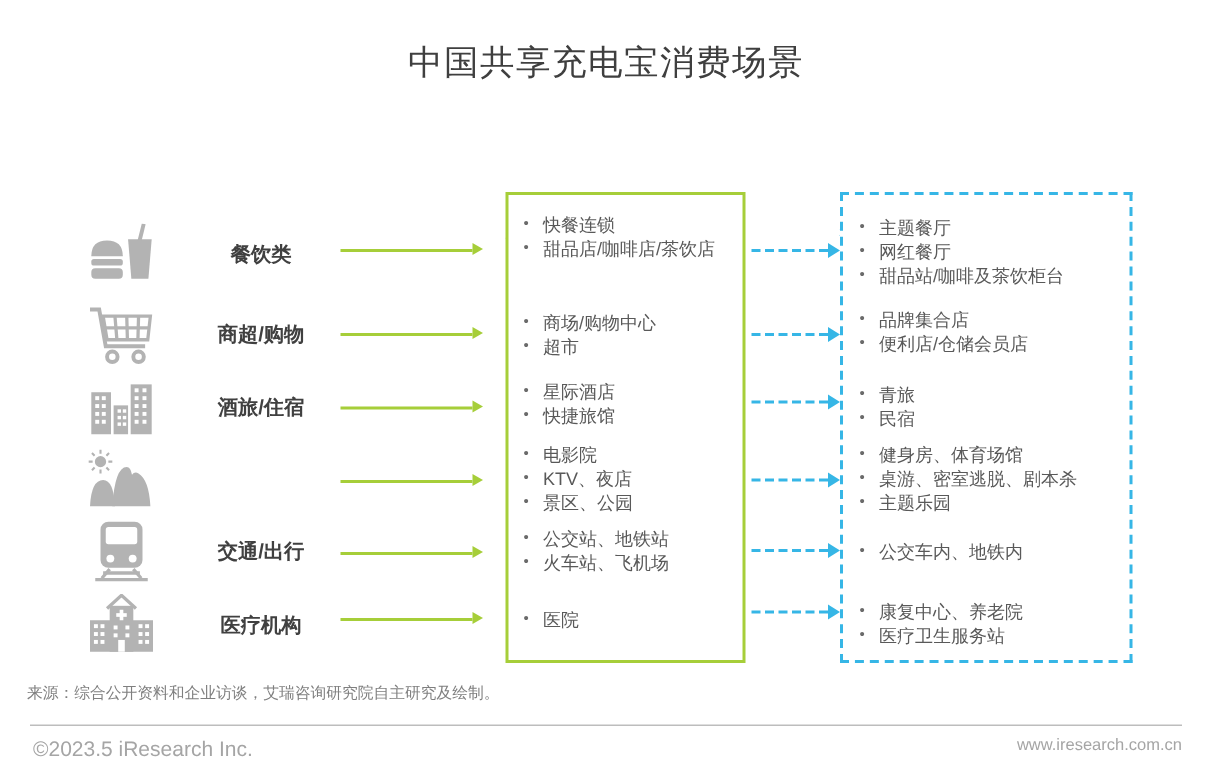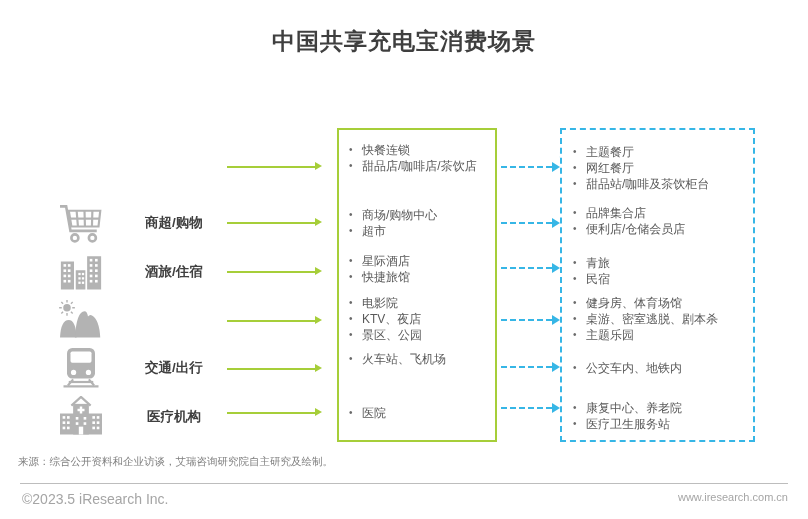"中国共享充电宝消费场景" .title { font-weight: bold -> normal }
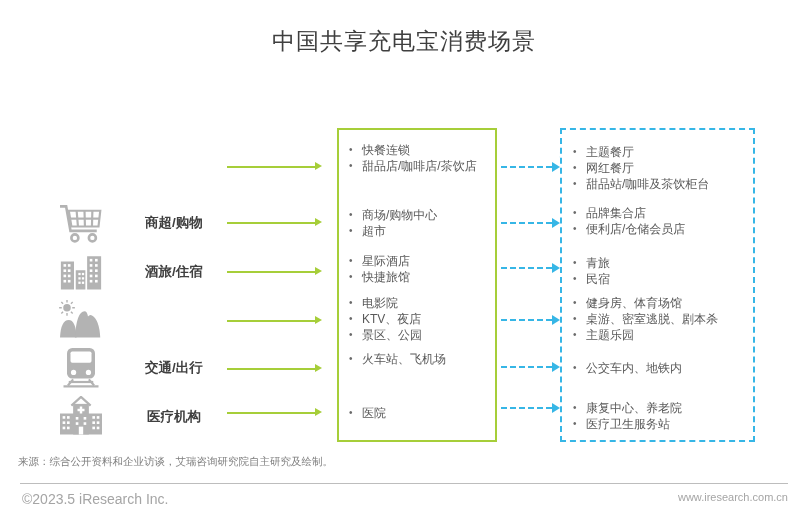"餐饮类" div.cat-row { html: none -> <div> <span> <svg> <g> <path></path> <rect></rect> <path></path> <rect></rect> <rect></rect> </g> </svg> </span> <span>餐饮类</span> </div> }
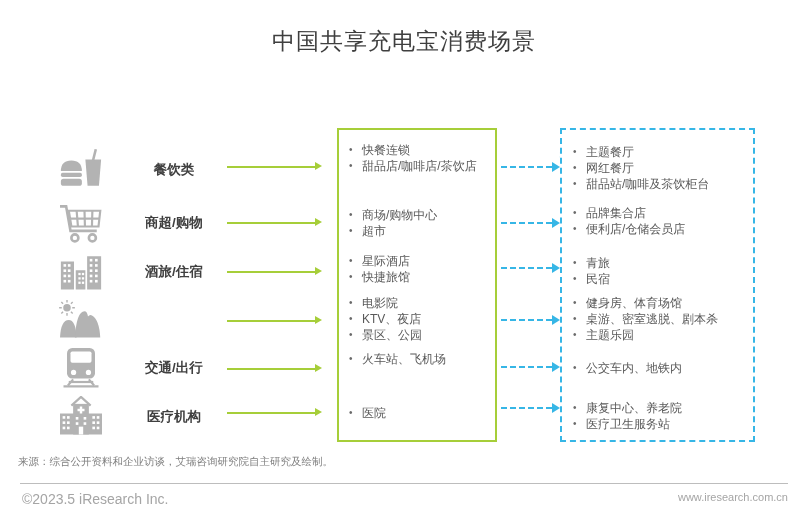"公交站、地铁站" li { html: none -> <li>公交站、地铁站</li> }
